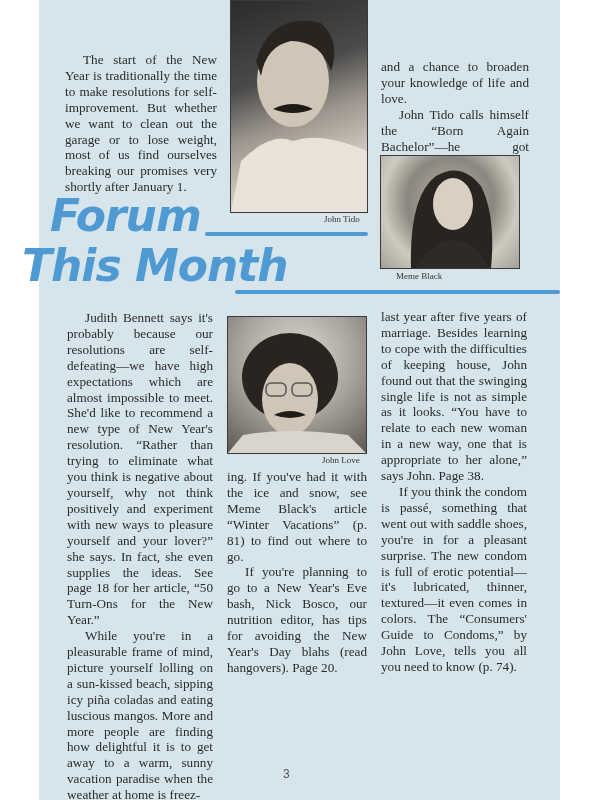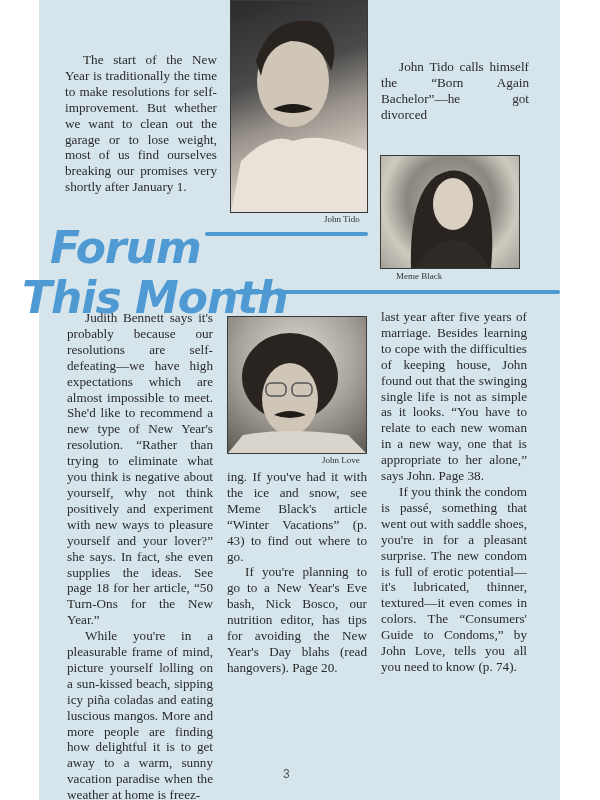"and a chance to broaden" p.noindent { html: none -> <p>and a chance to broaden your knowledge of life and love.</p> }
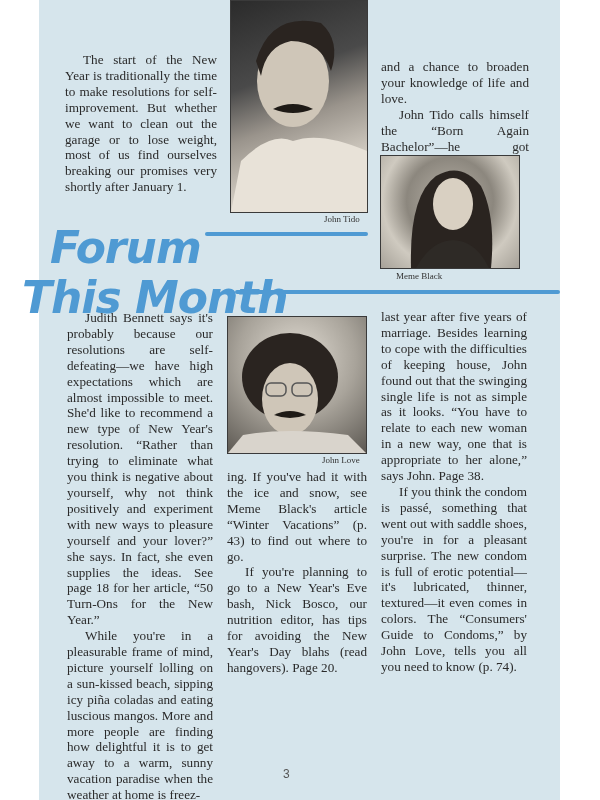"Forum" .title { margin-top: 32px -> none }
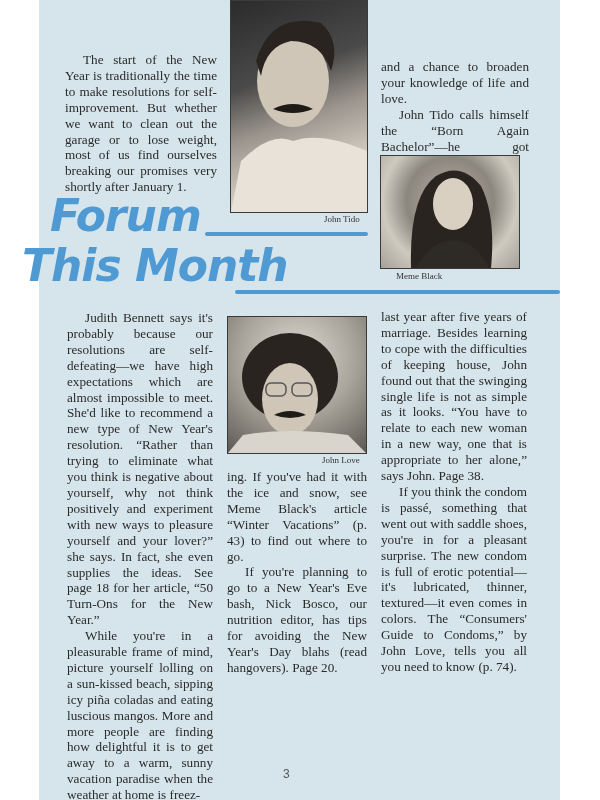"ing. If you've had it" p.noindent { text: 43 -> 81 }
